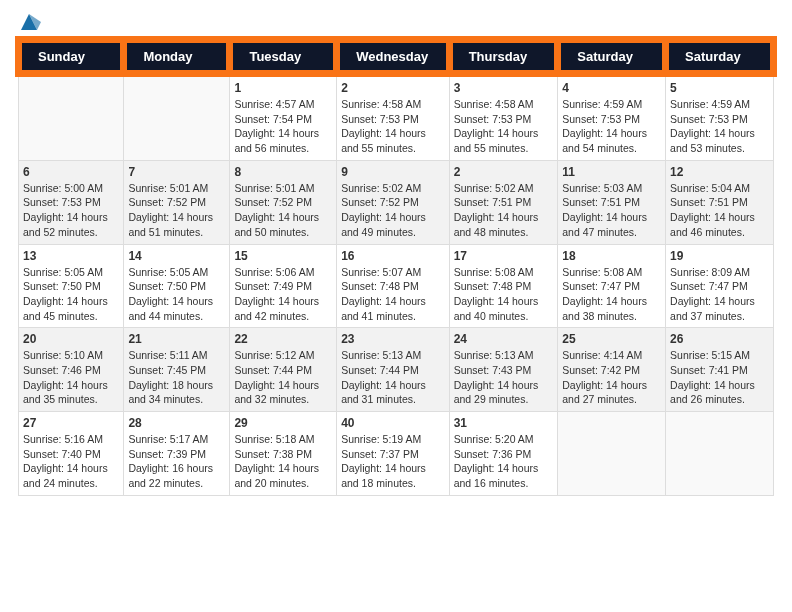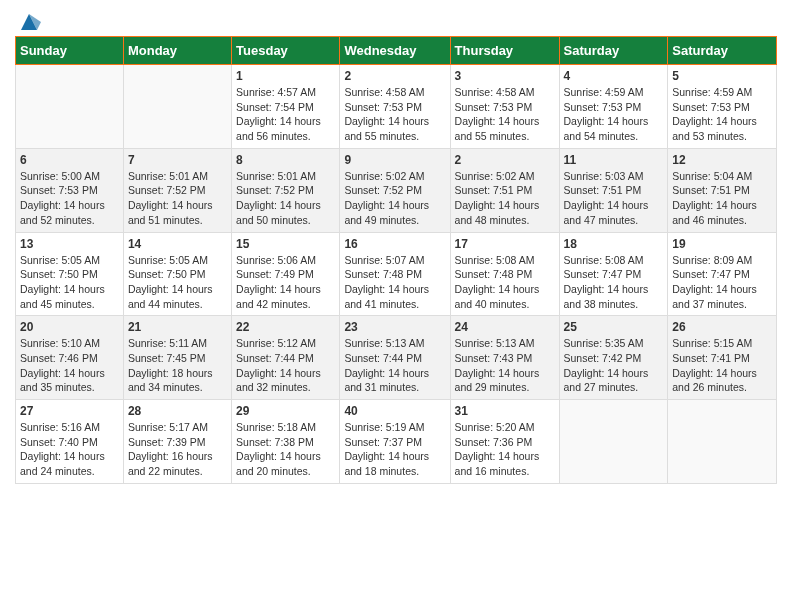"Sunday" .calendar th { background-color: #15803d -> #0f172a; border: 1px solid #f97316 -> 7px solid #f97316; padding: 6px 4px -> 6px 16px }
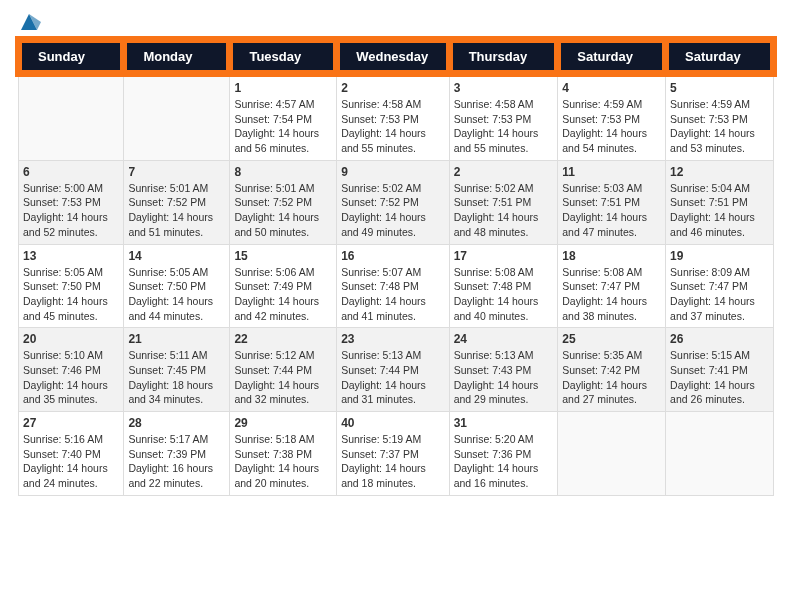"Sunrise: 5:35 AM" div { text: 5:35 -> 4:14 }
